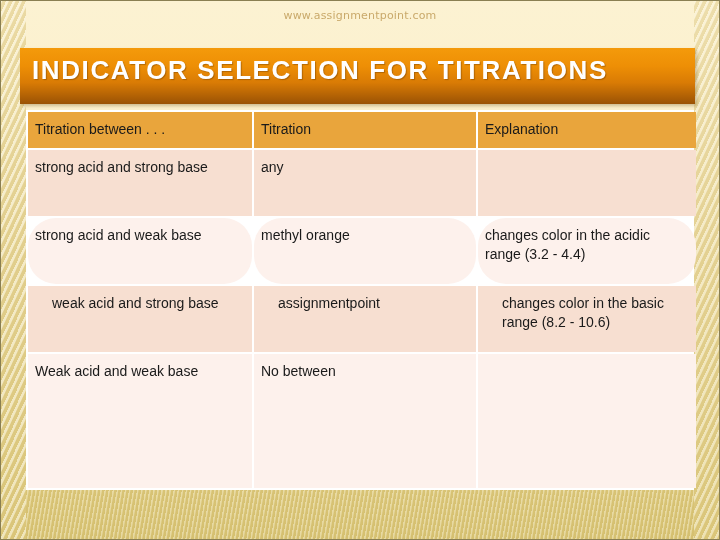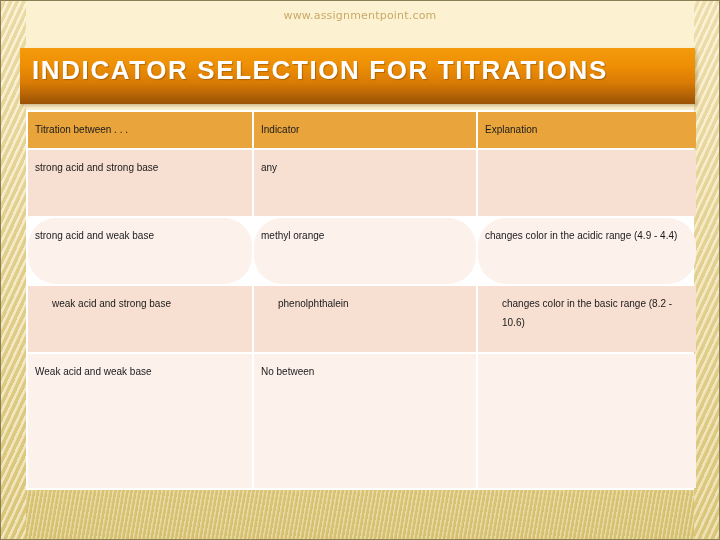"Titration between . . ." table.data td, table.data th { font-size: 10px -> 14px }
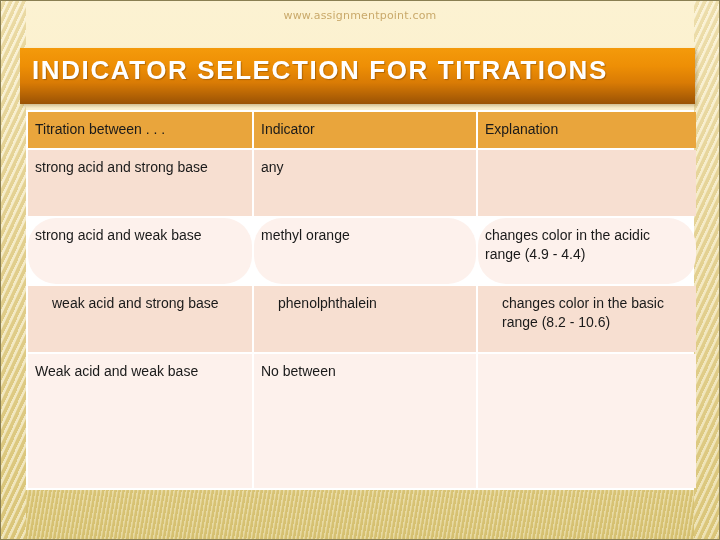"Indicator" th { text: Indicator -> Titration }
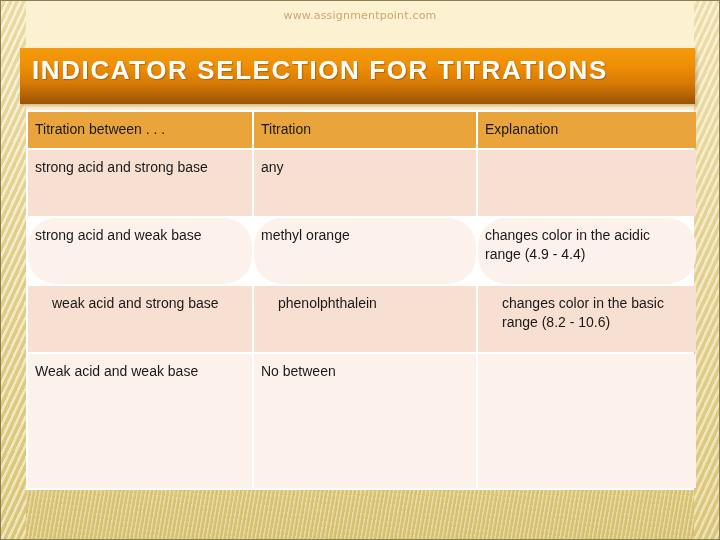"changes color in the acidic" td { text: 4.9 -> 3.2 }
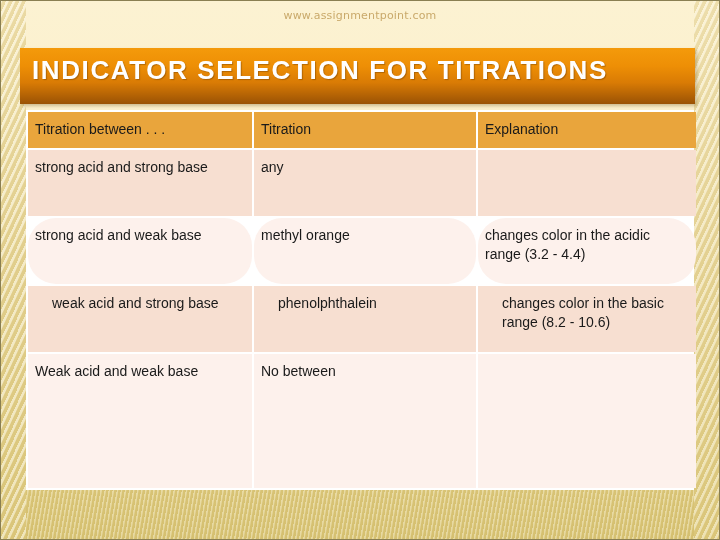"phenolphthalein" td { text: phenolphthalein -> assignmentpoint }
